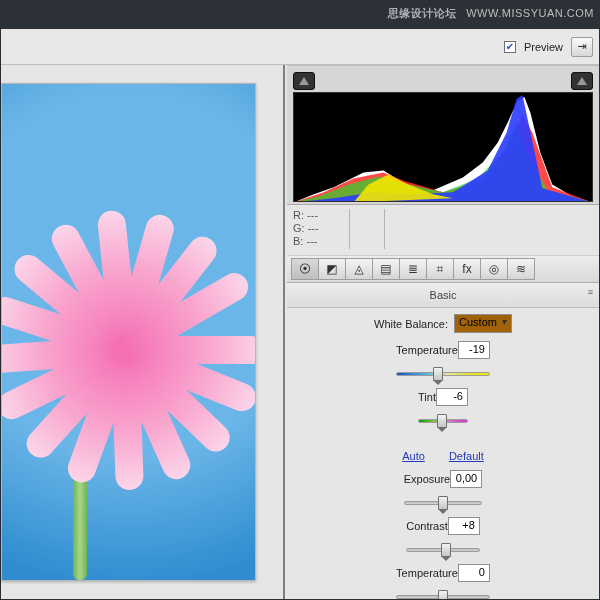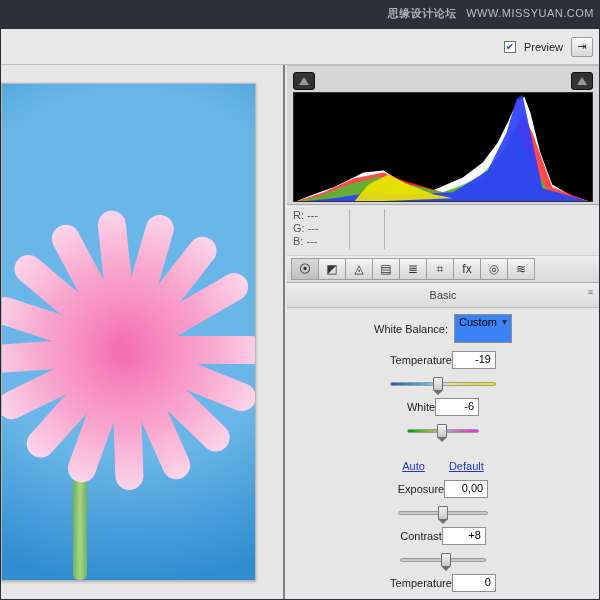"Custom" .select { background: #3b82f6 -> #a16207; height: 29px -> 19px }
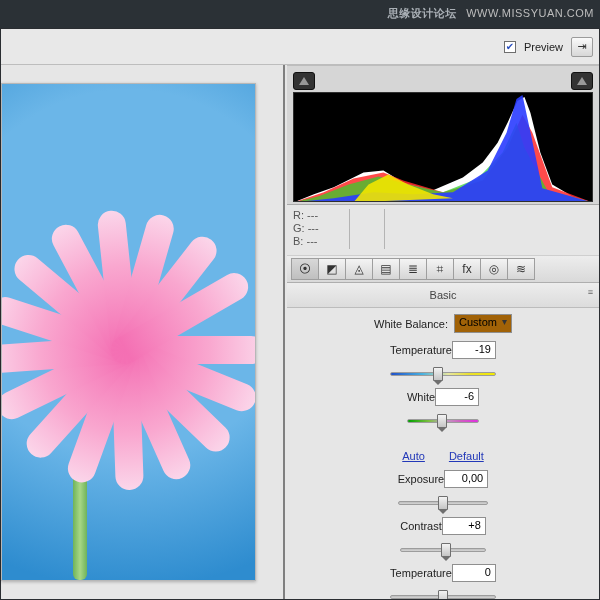"-19" .valbox { width: 44px -> 32px }
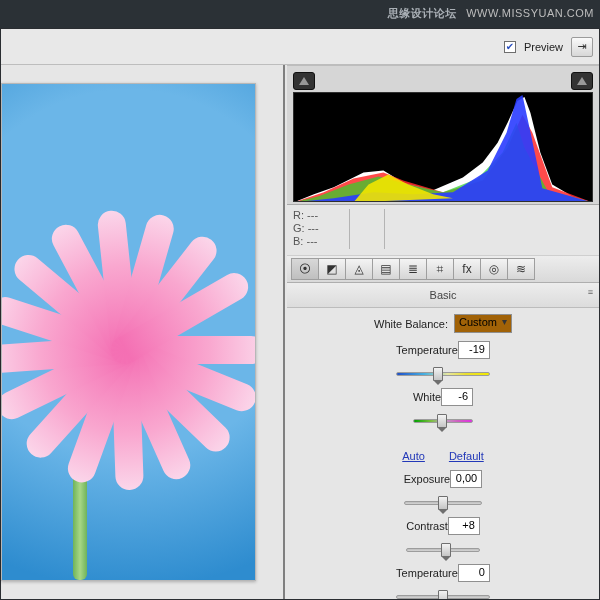"White" span.label { text: White -> Tint }
